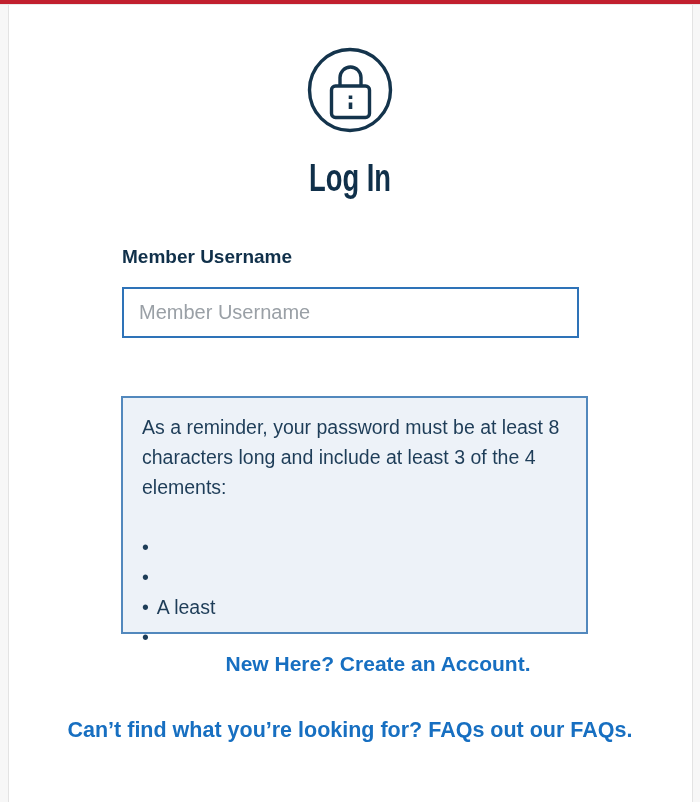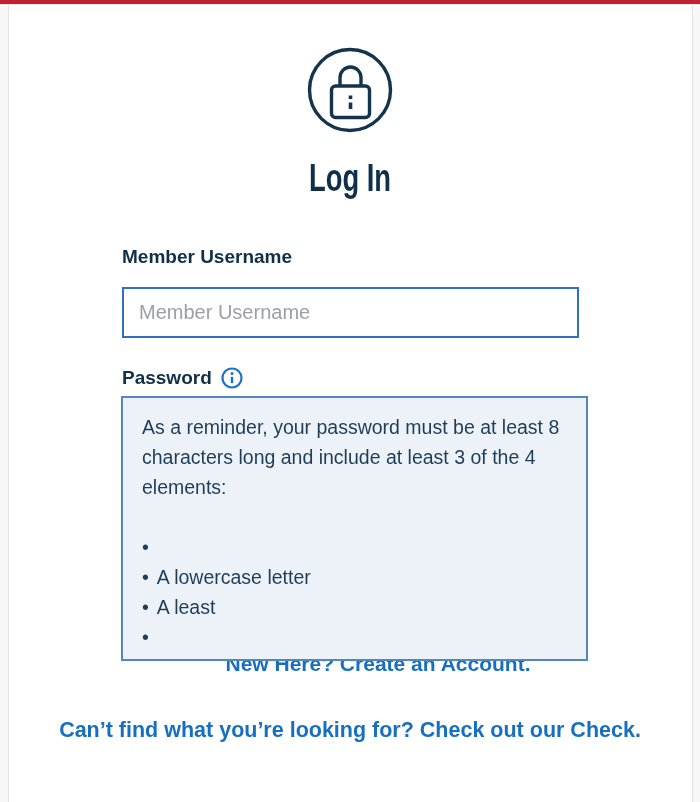"Password" div.password-row { html: <div> <label>Password</label> <span> <svg> <circle></circle> <circle></circle> <line></line> </svg> </span> </div> -> none }
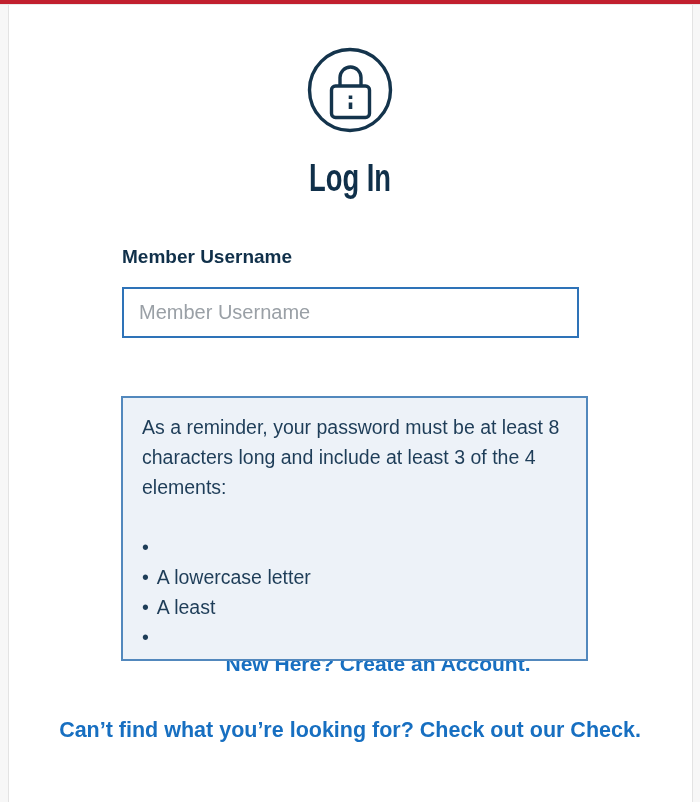"As a reminder, your password" .tooltip { height: 265px -> 238px }
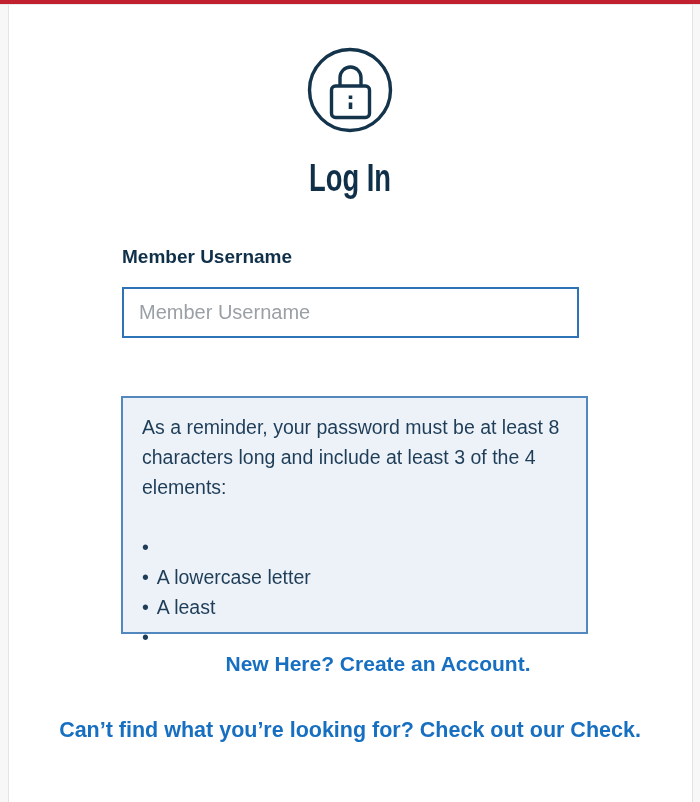"A lowercase letter" span { html: <span>A lowercase letter</span> -> none }
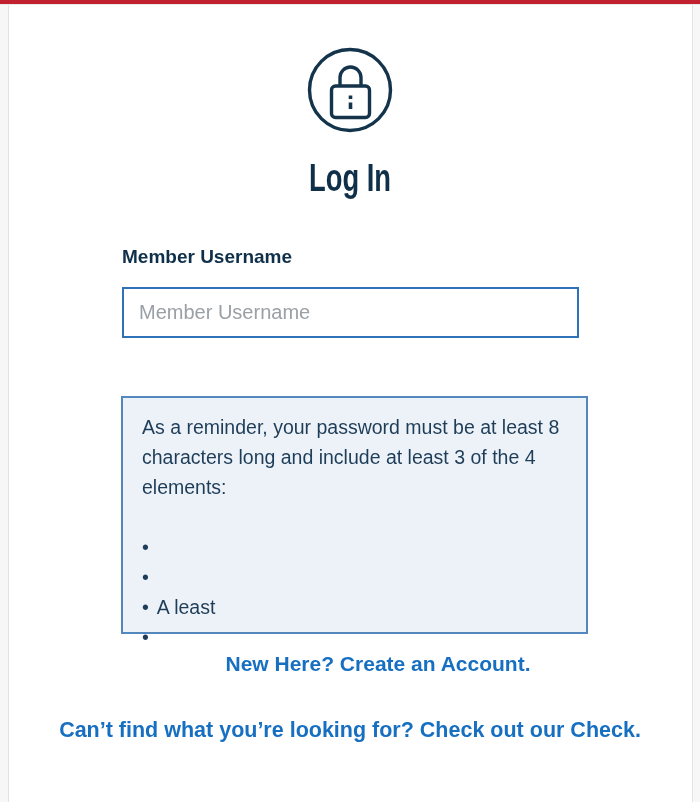"Can’t find what you’re looking" a.center-link { text: Check out our Check -> FAQs out our FAQs }
